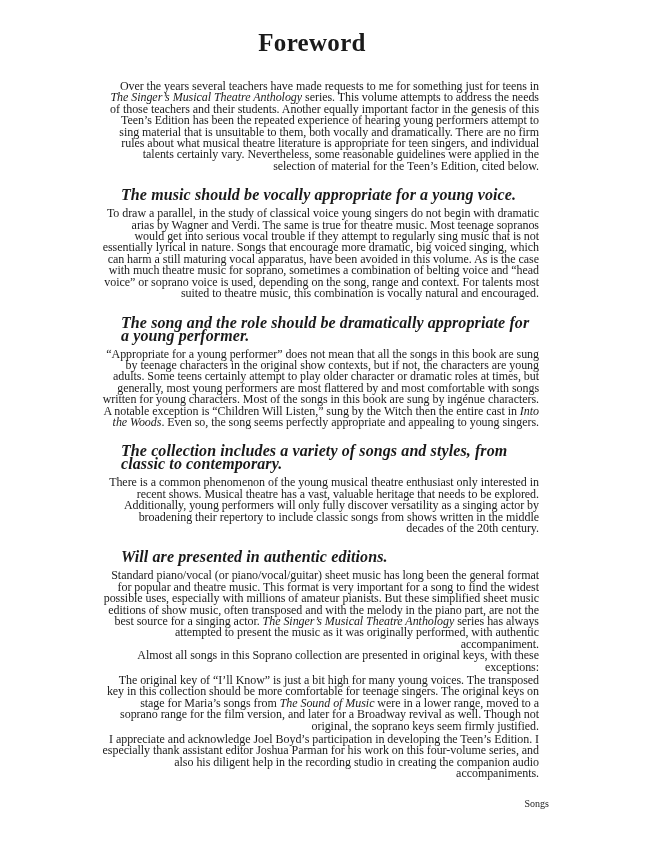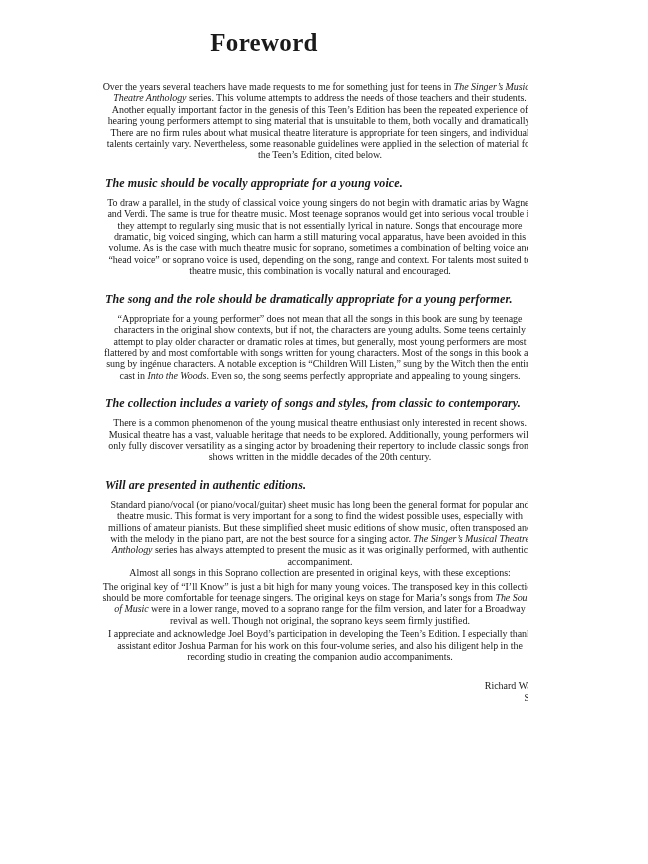"Foreword" .page { padding-left: none -> 48px }
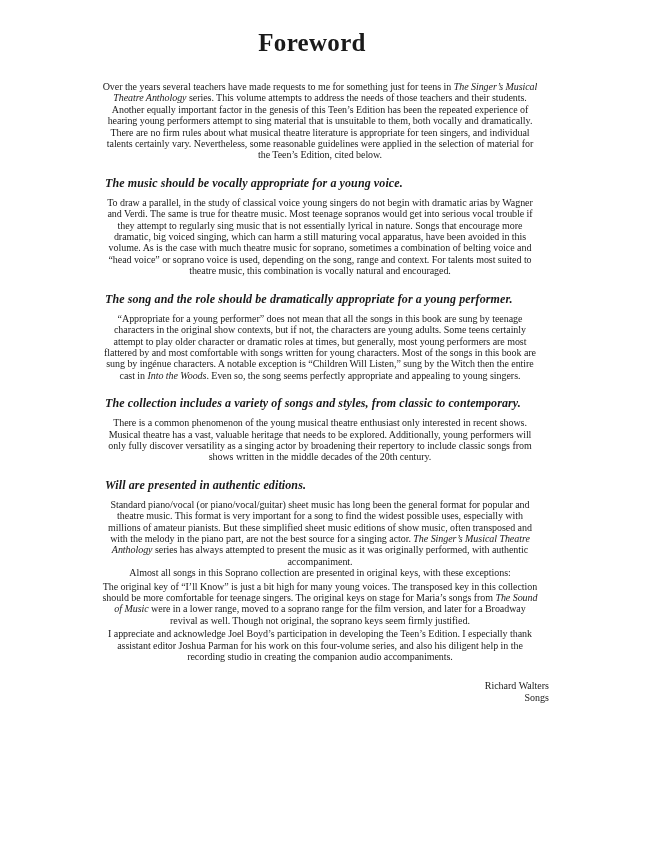"Over the years several teachers" .para { font-size: 10px -> 12px; text-align: center -> right }
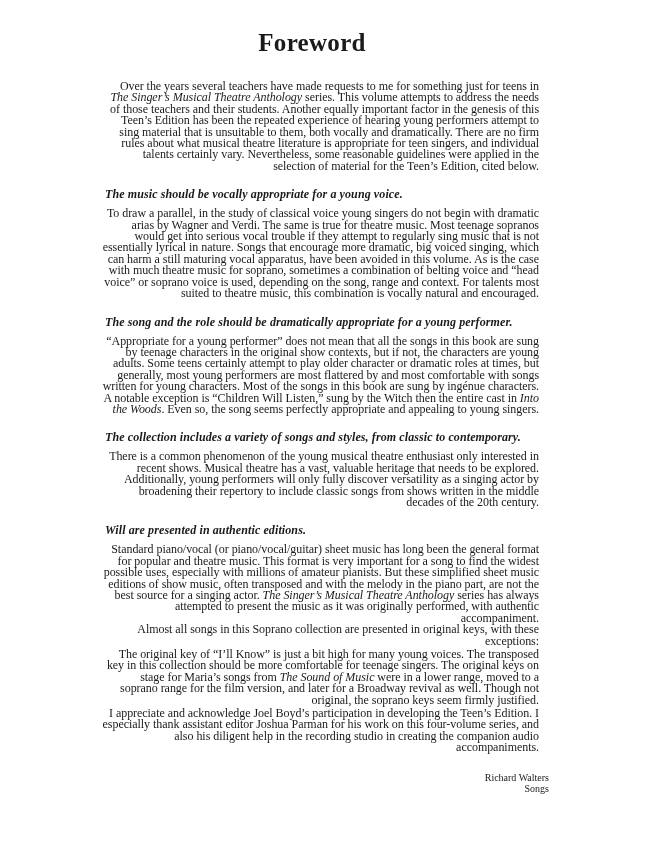"The music should be vocally" .sec-heading { font-size: 12px -> 16px; margin: 16px 0 7px 0 -> 16px 0 7px 16px }
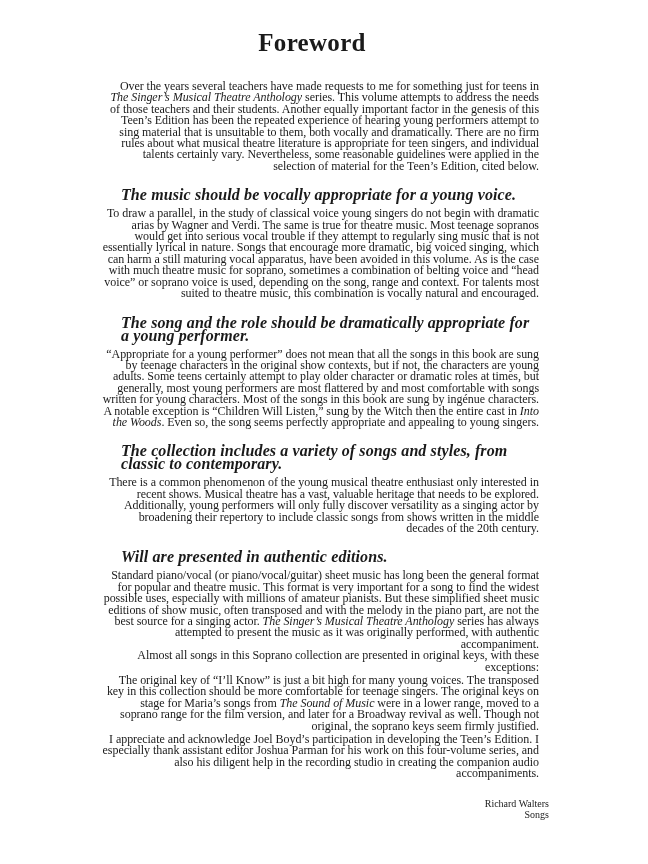"Richard Walters" div { html: <div>Richard Walters</div> -> none }
